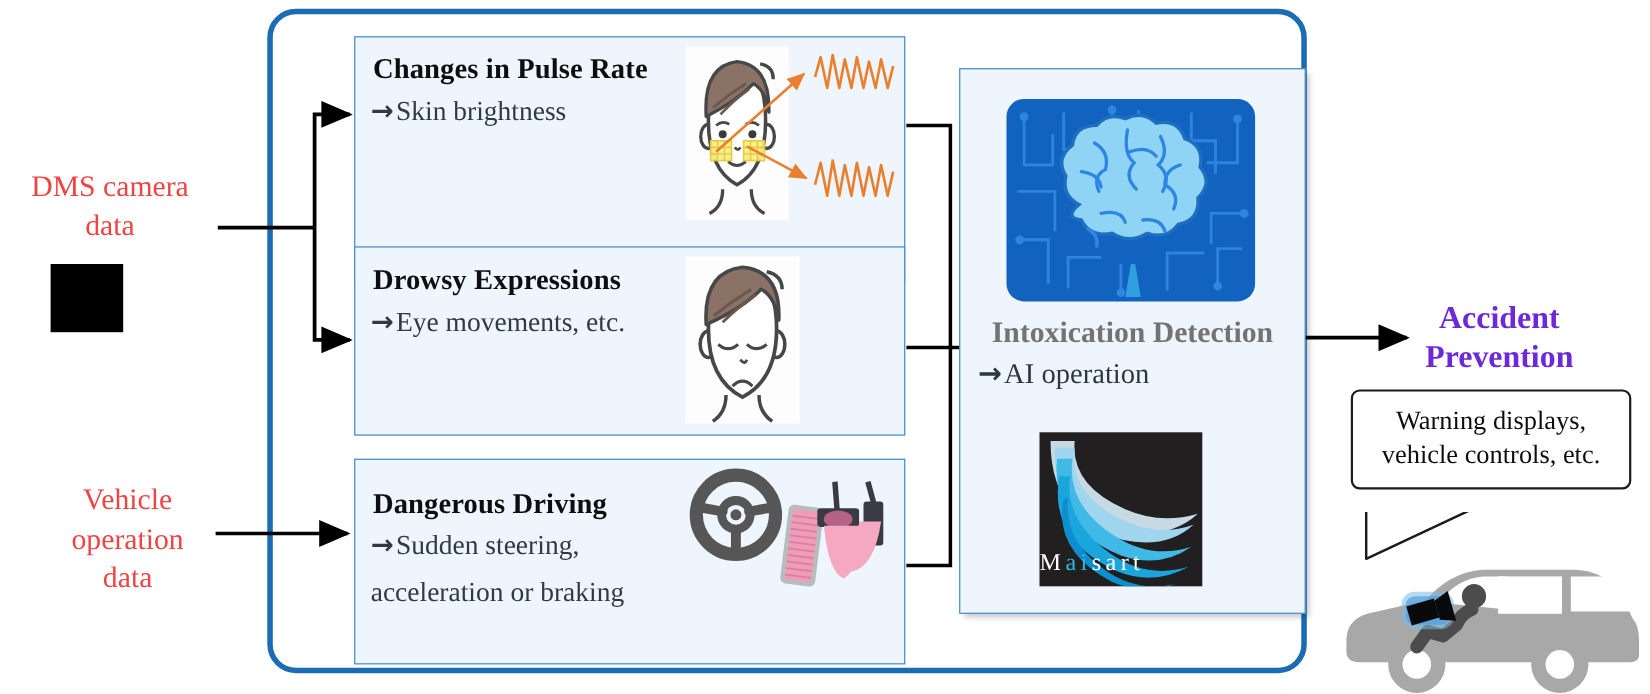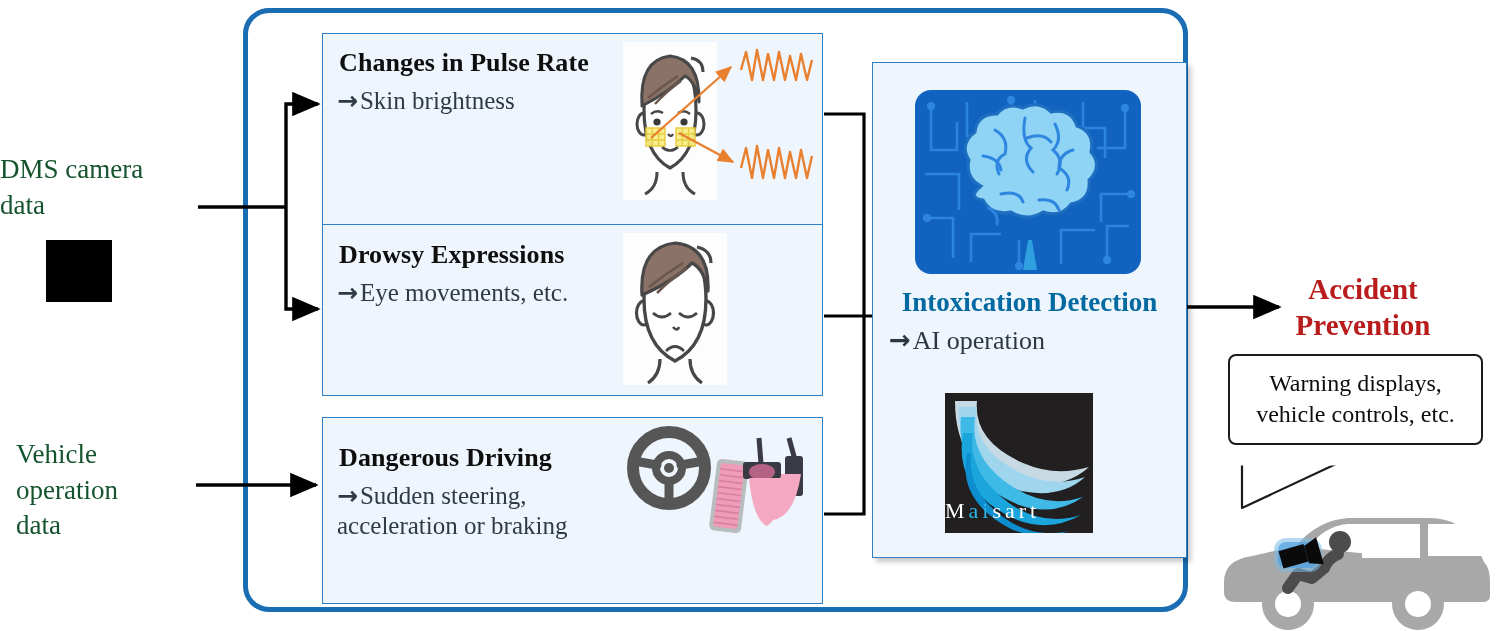"DMS camera" .src-label { color: #14532d -> #ef4444; text-align: left -> center }
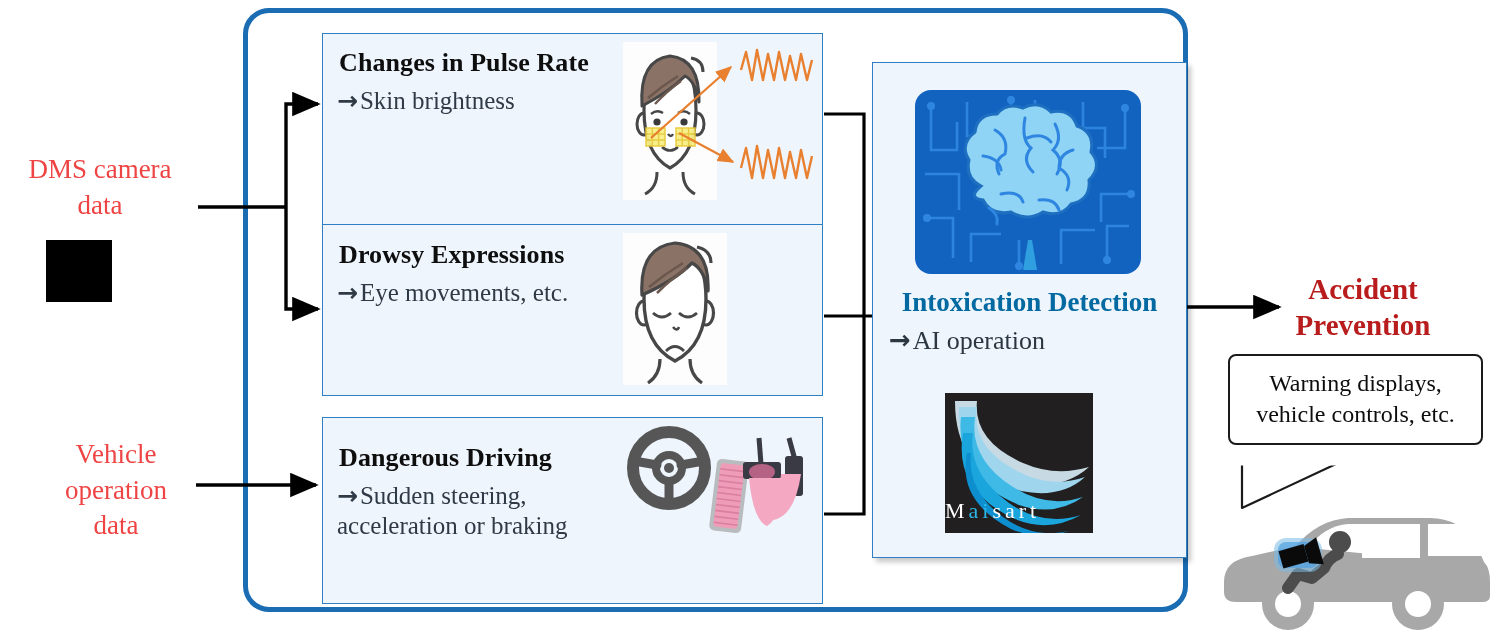"Intoxication Detection" .dpanel .title { color: #0369a1 -> #737373 }
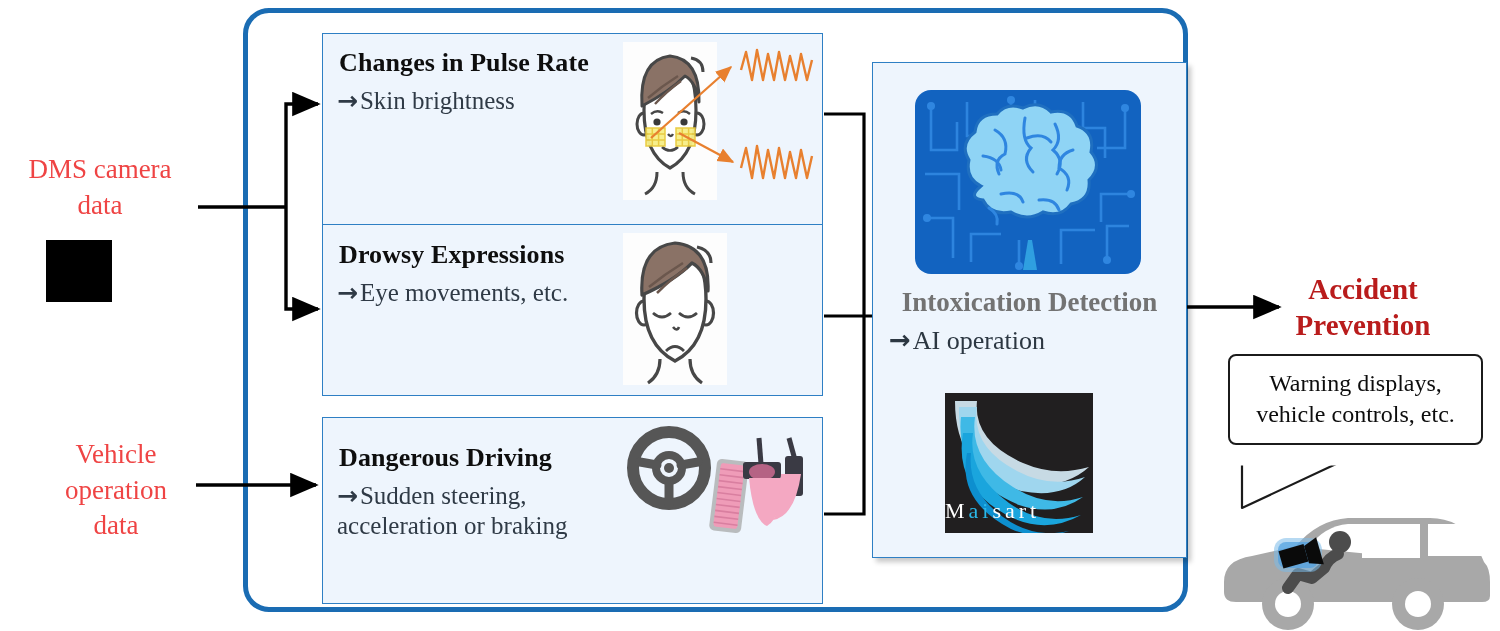"Accident" .acc-title { color: #b91c1c -> #6d28d9 }
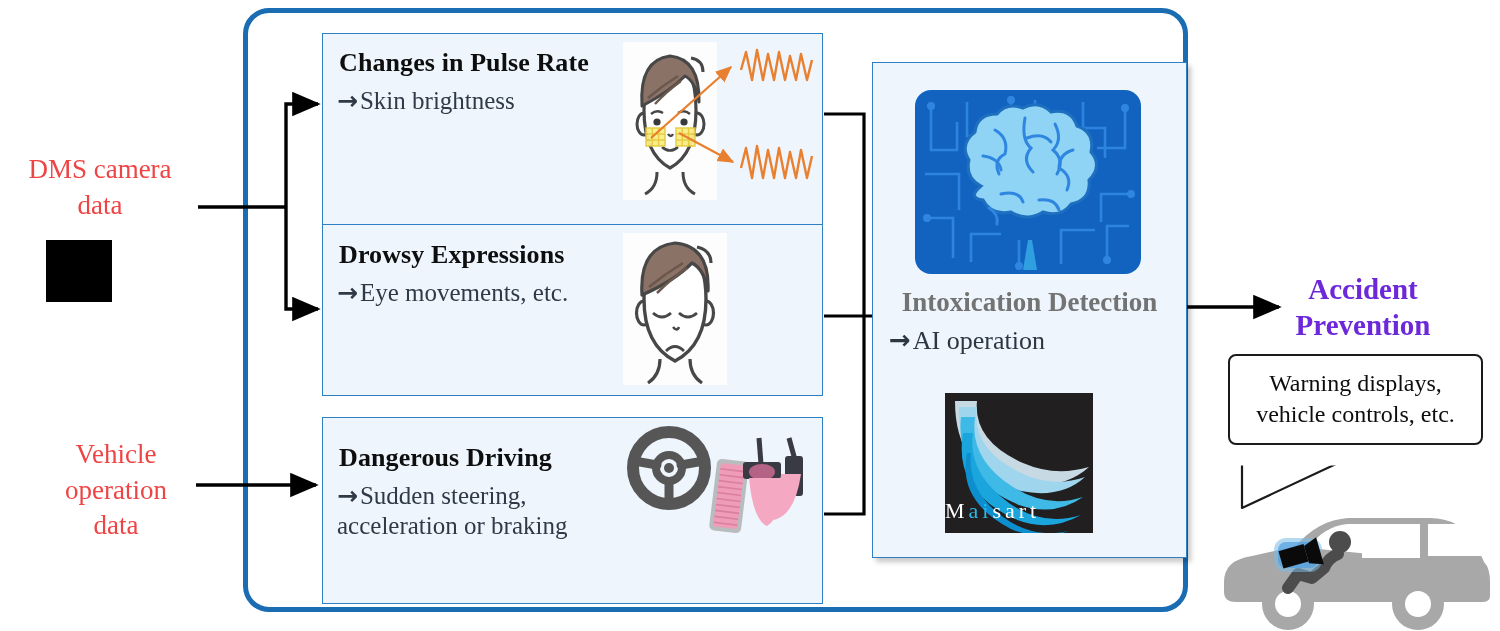"acceleration or braking" div.sub { margin-top: 0 -> 12px }
